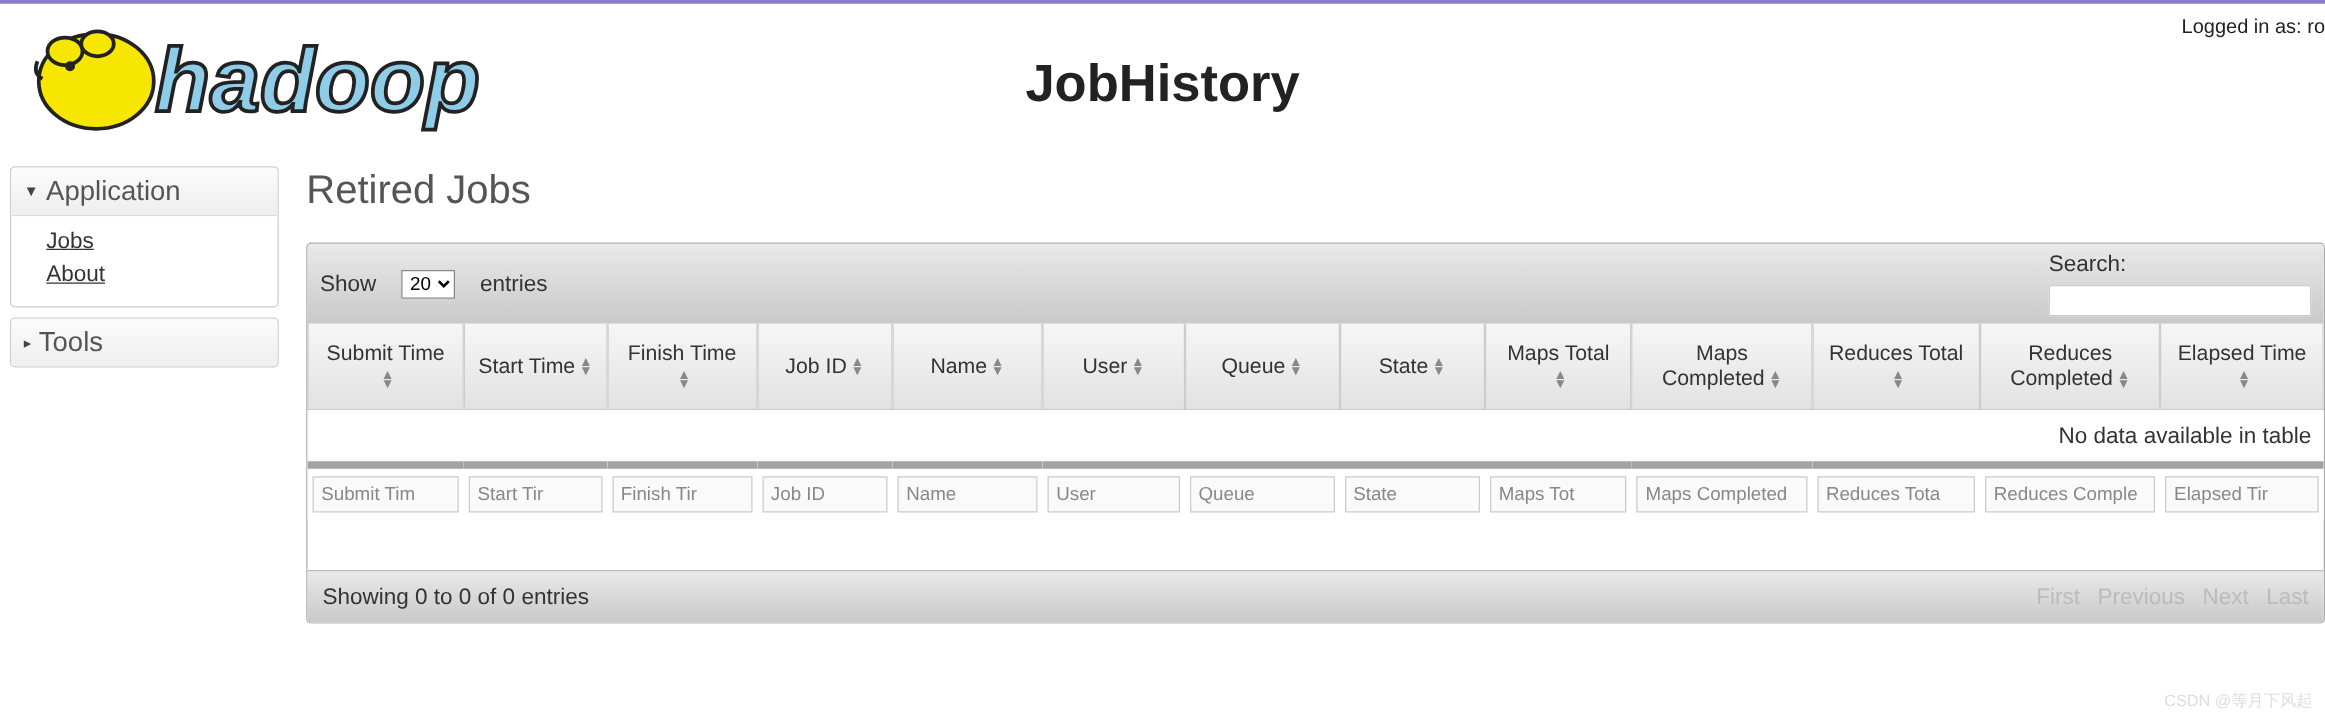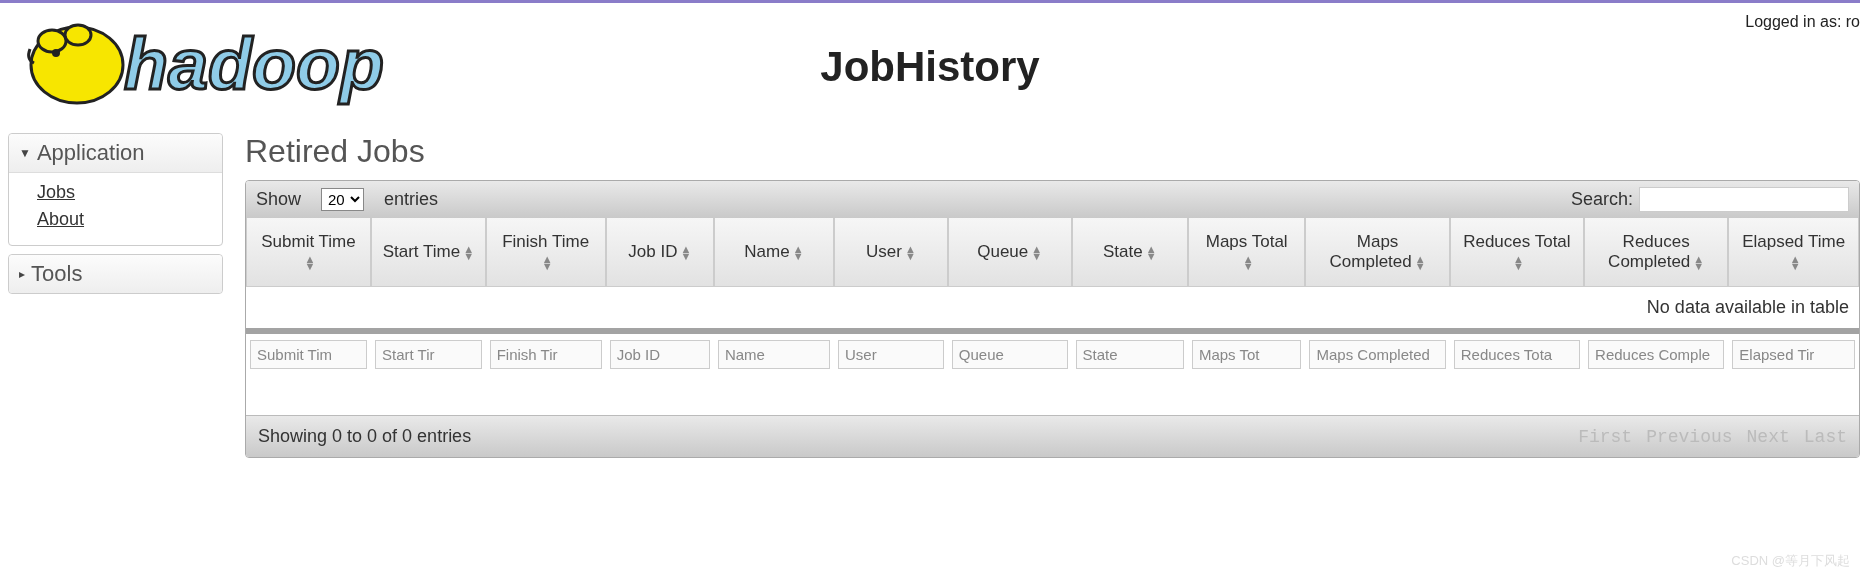"Retired Jobs" .section-title { margin-bottom: 10px -> 24px }
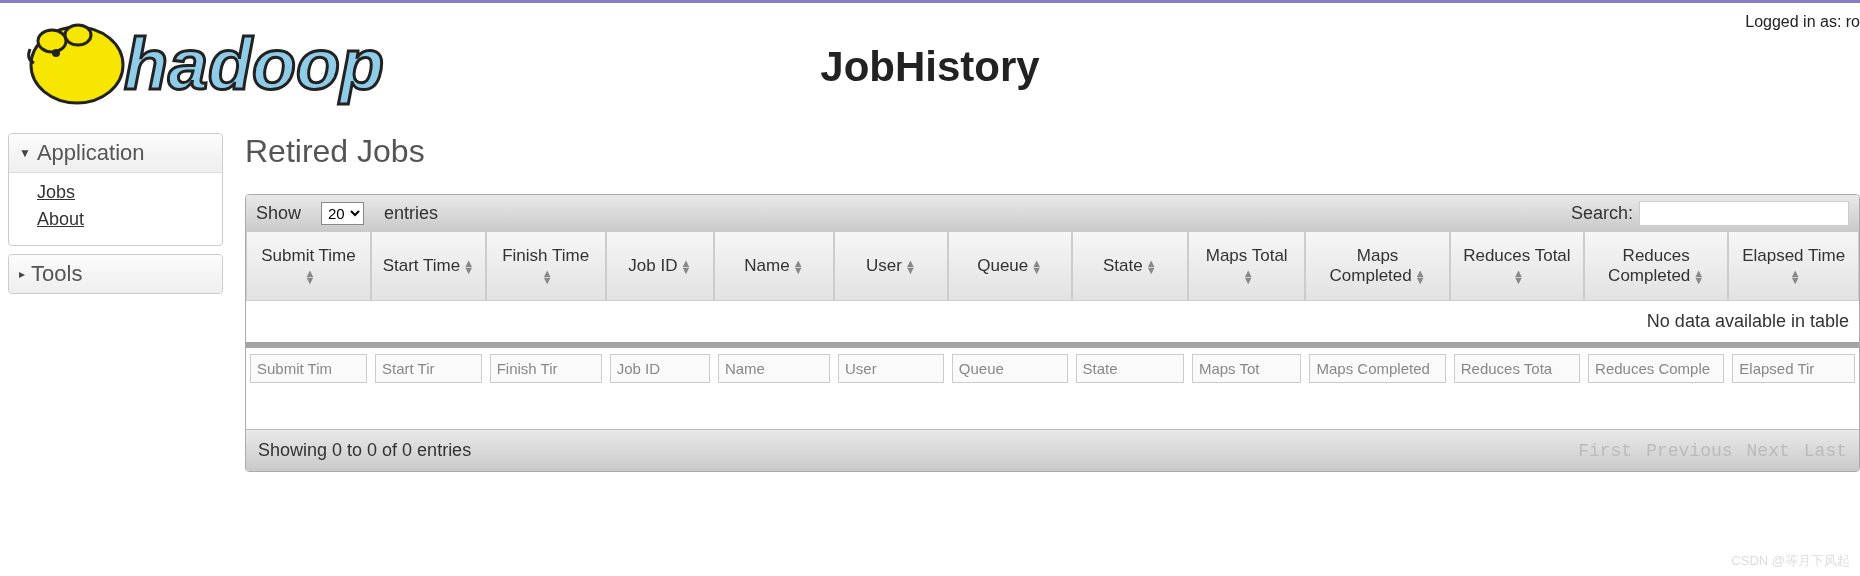"Search:" .toolbar-right { align-items: center -> none; flex-direction: none -> column }
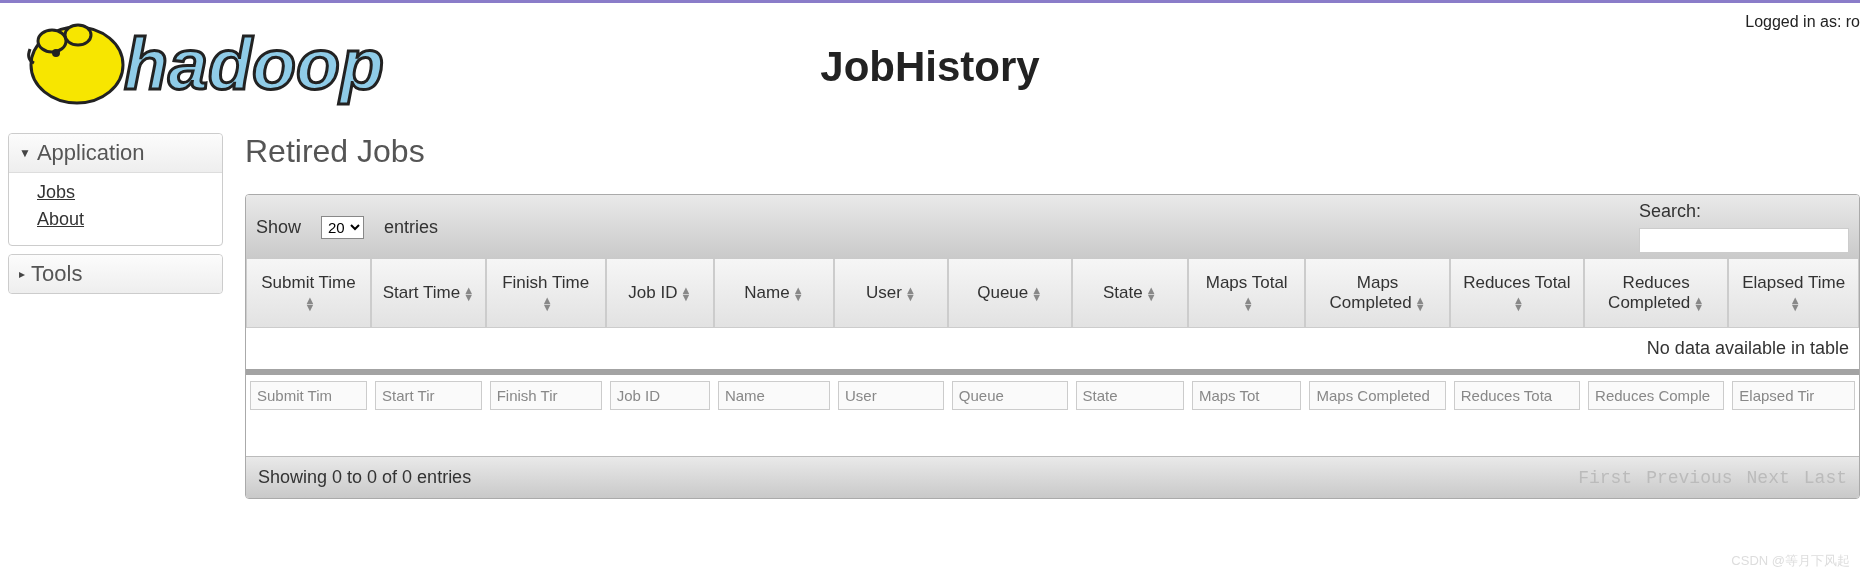"First" .pager { font-family: Liberation Mono, monospace -> none }
